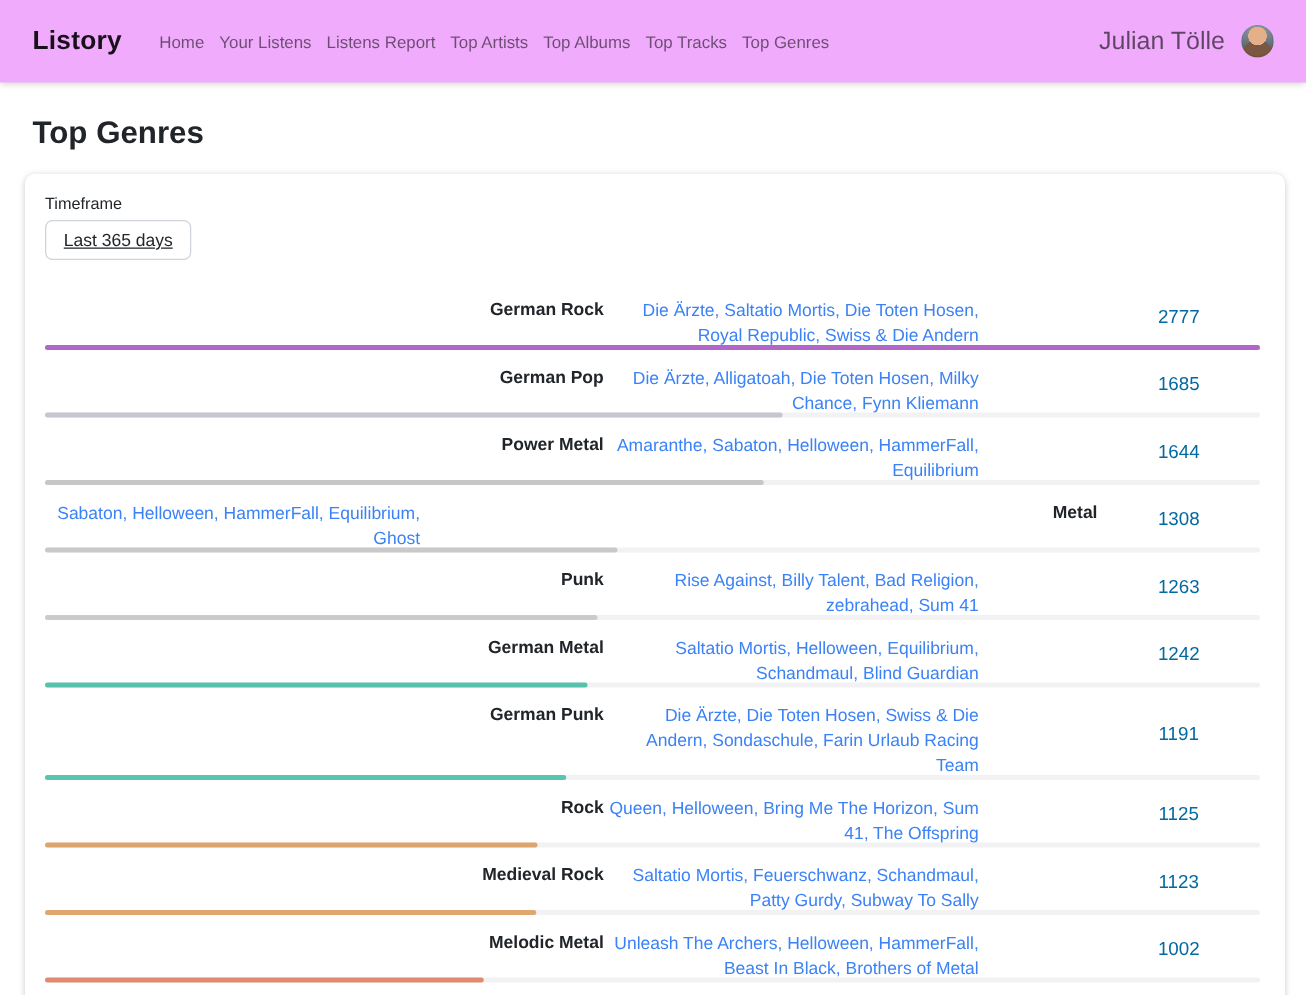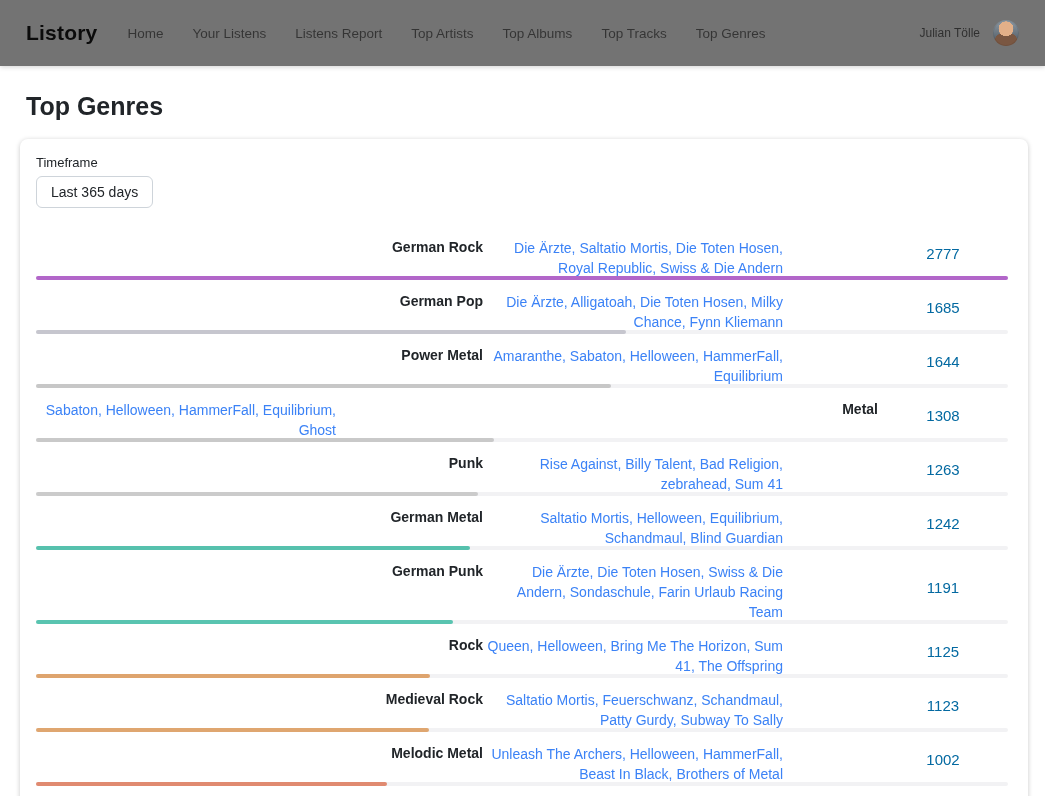"Listory" header.topnav { background: #737373 -> #f0abfc }
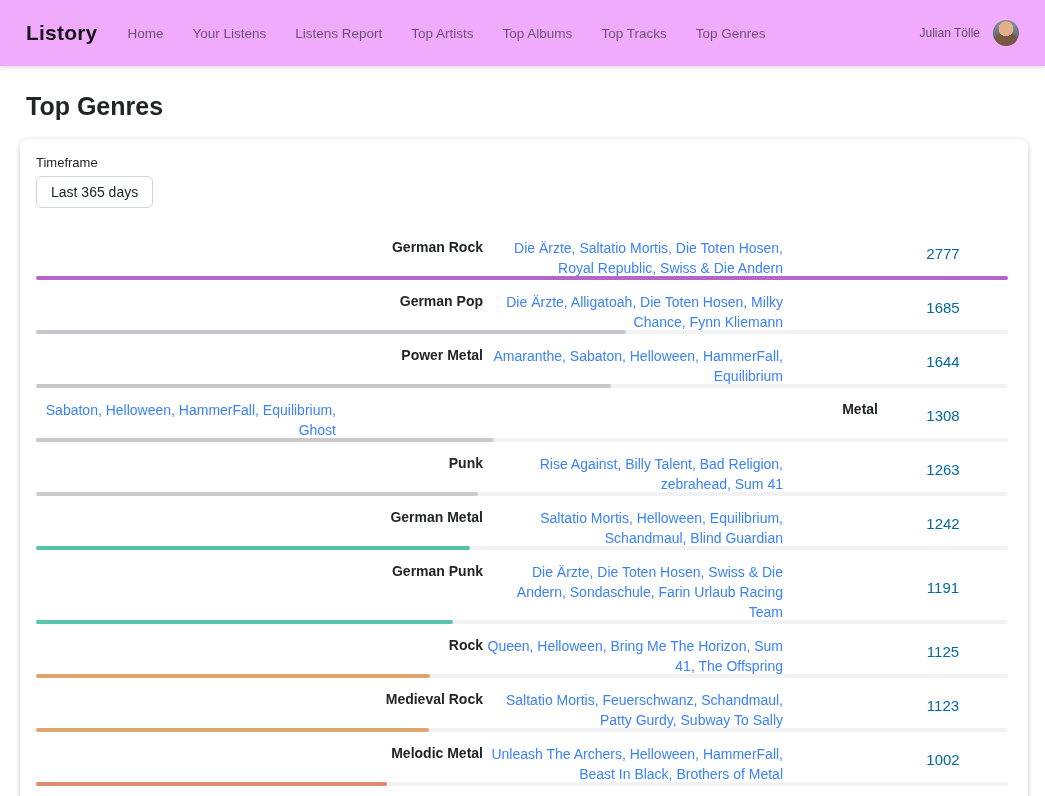"Home" nav.links { gap: 29px -> 12px }
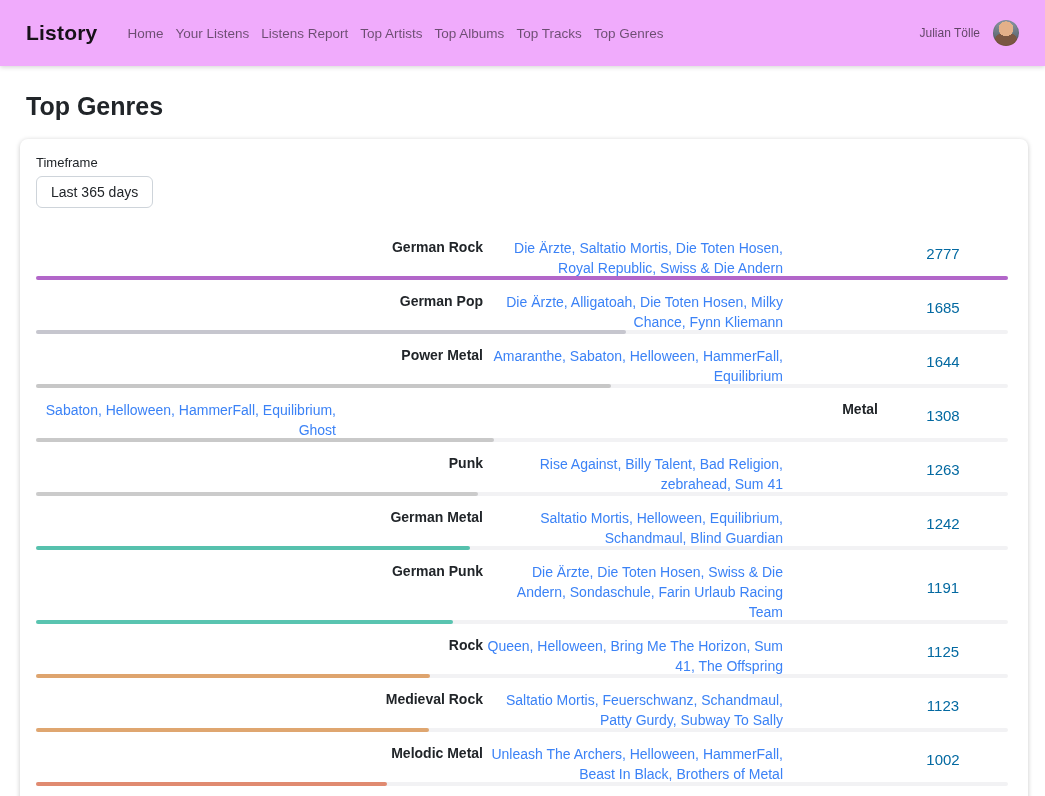"Julian Tölle" .user-name { font-size: 12px -> 20px }
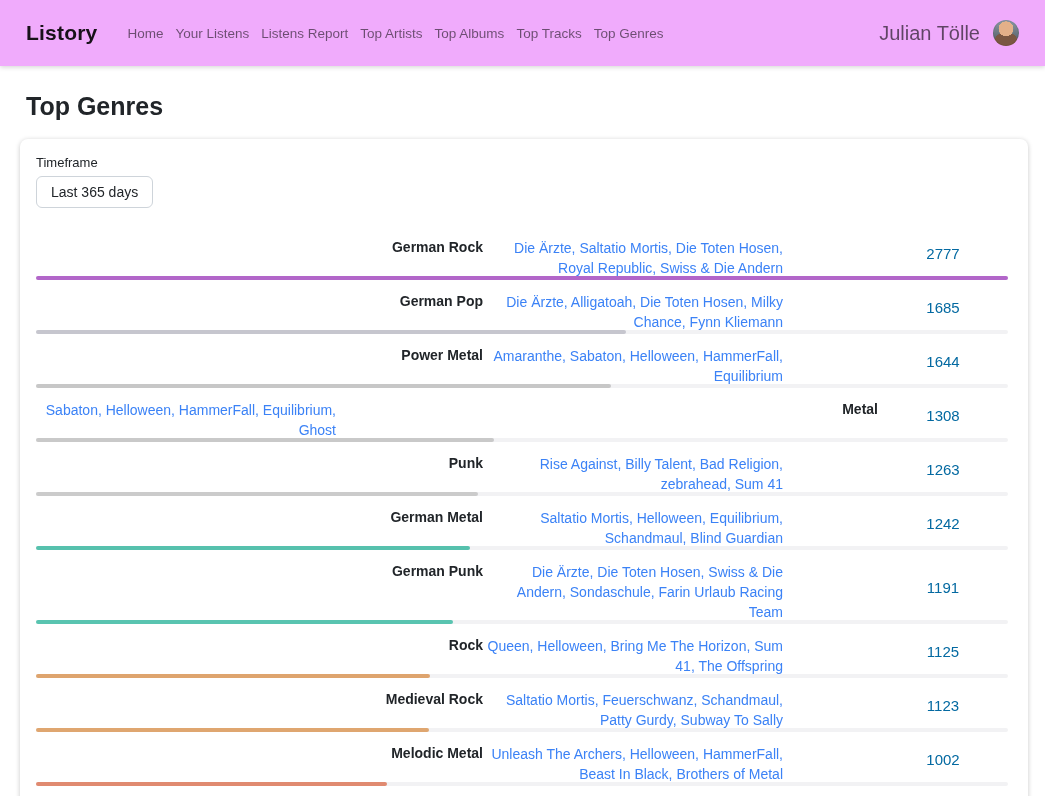"Last 365 days" .timeframe-select { text-decoration: none -> underline }
